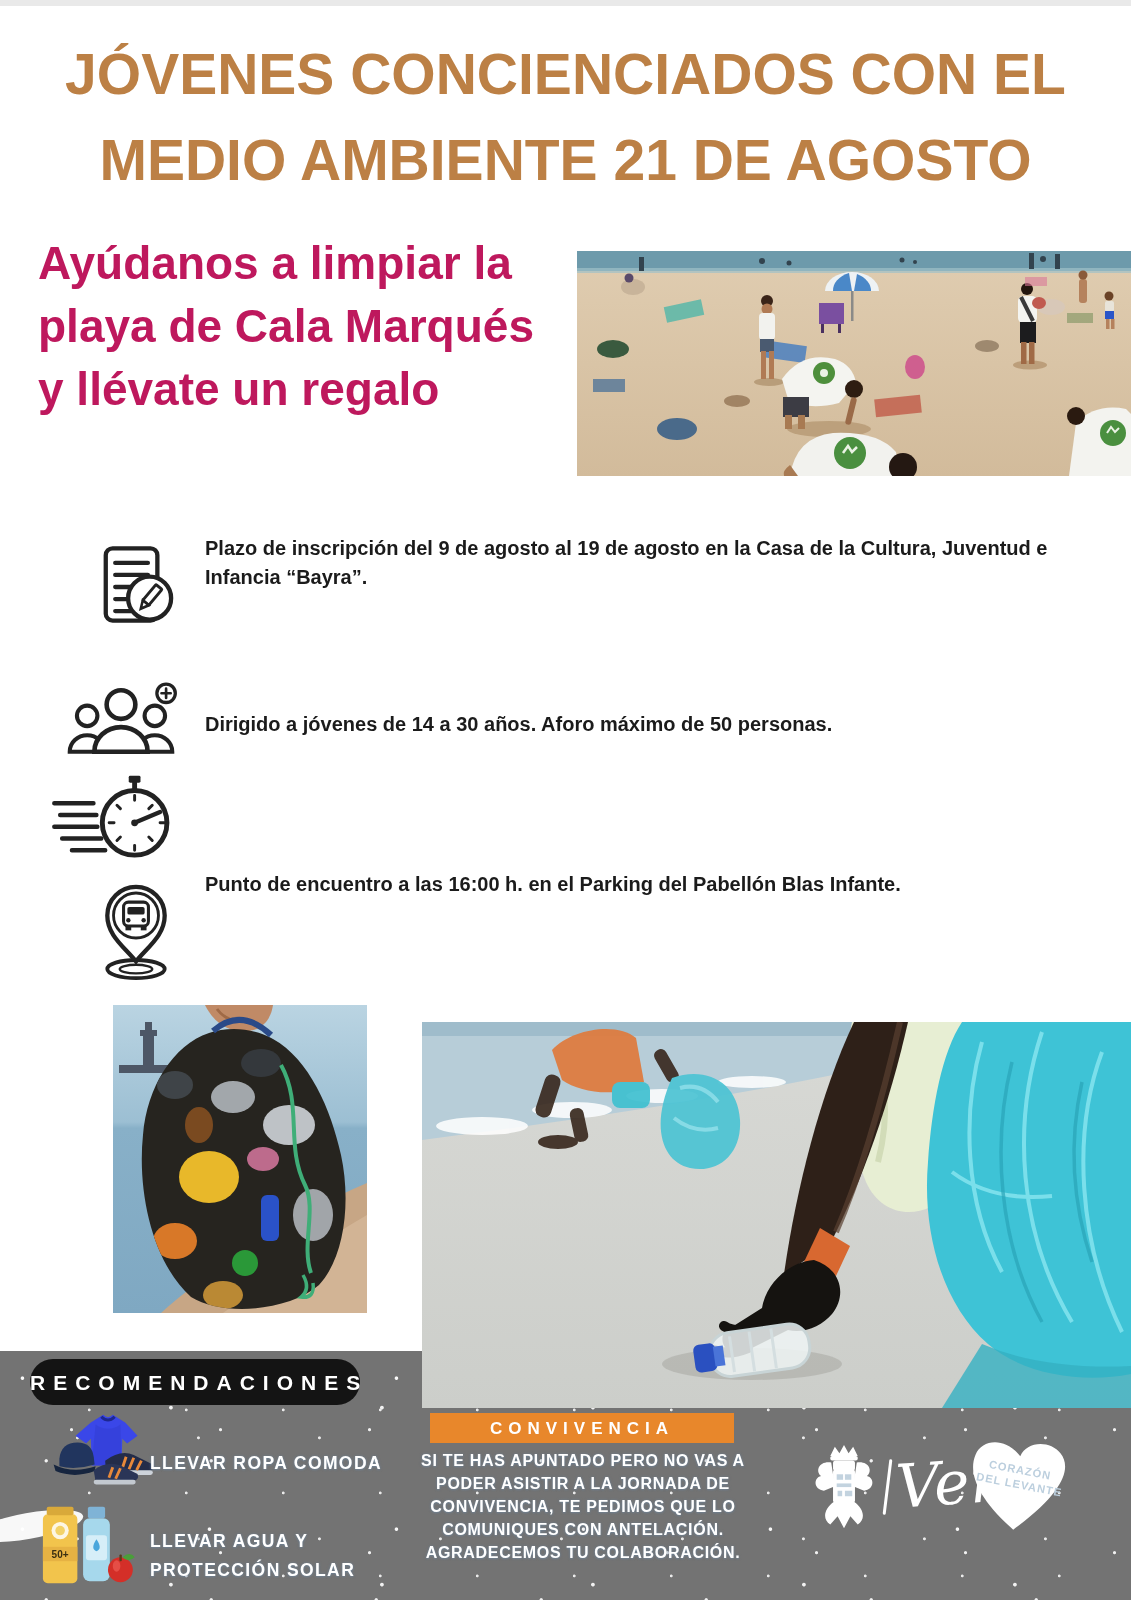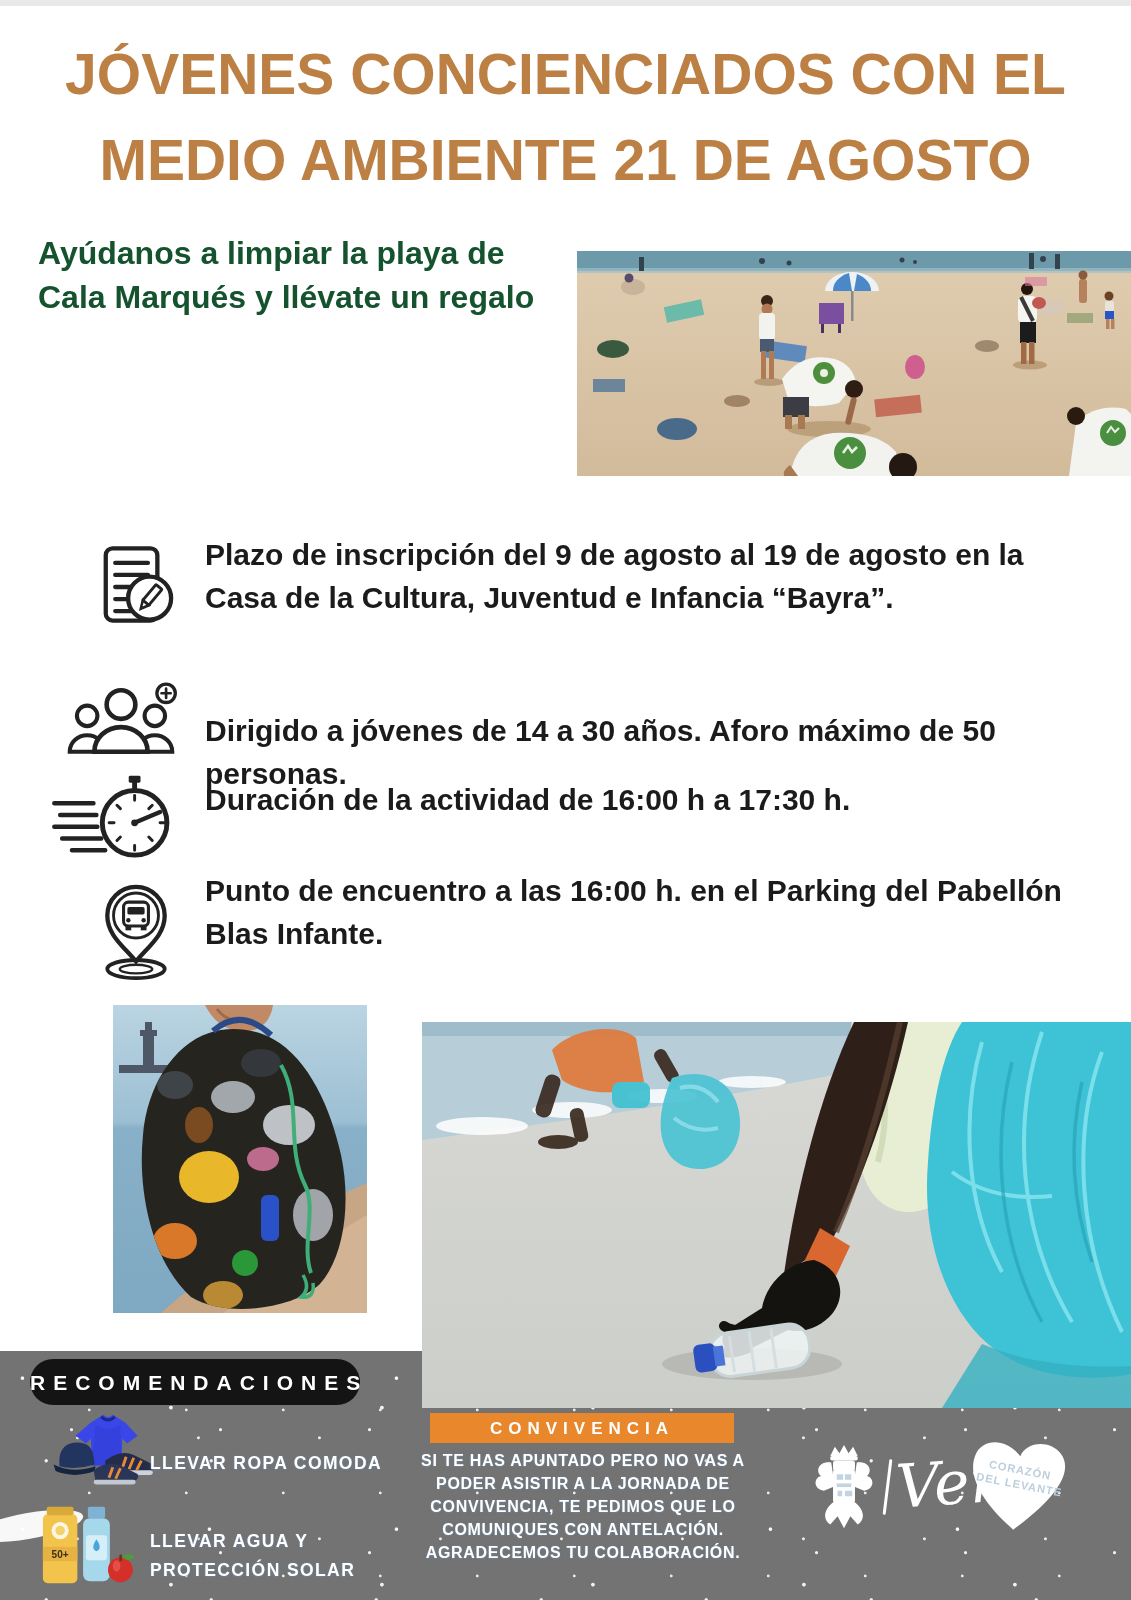"Ayúdanos a limpiar la playa" .intro { color: #14532d -> #be185d; font-size: 32px -> 46px }
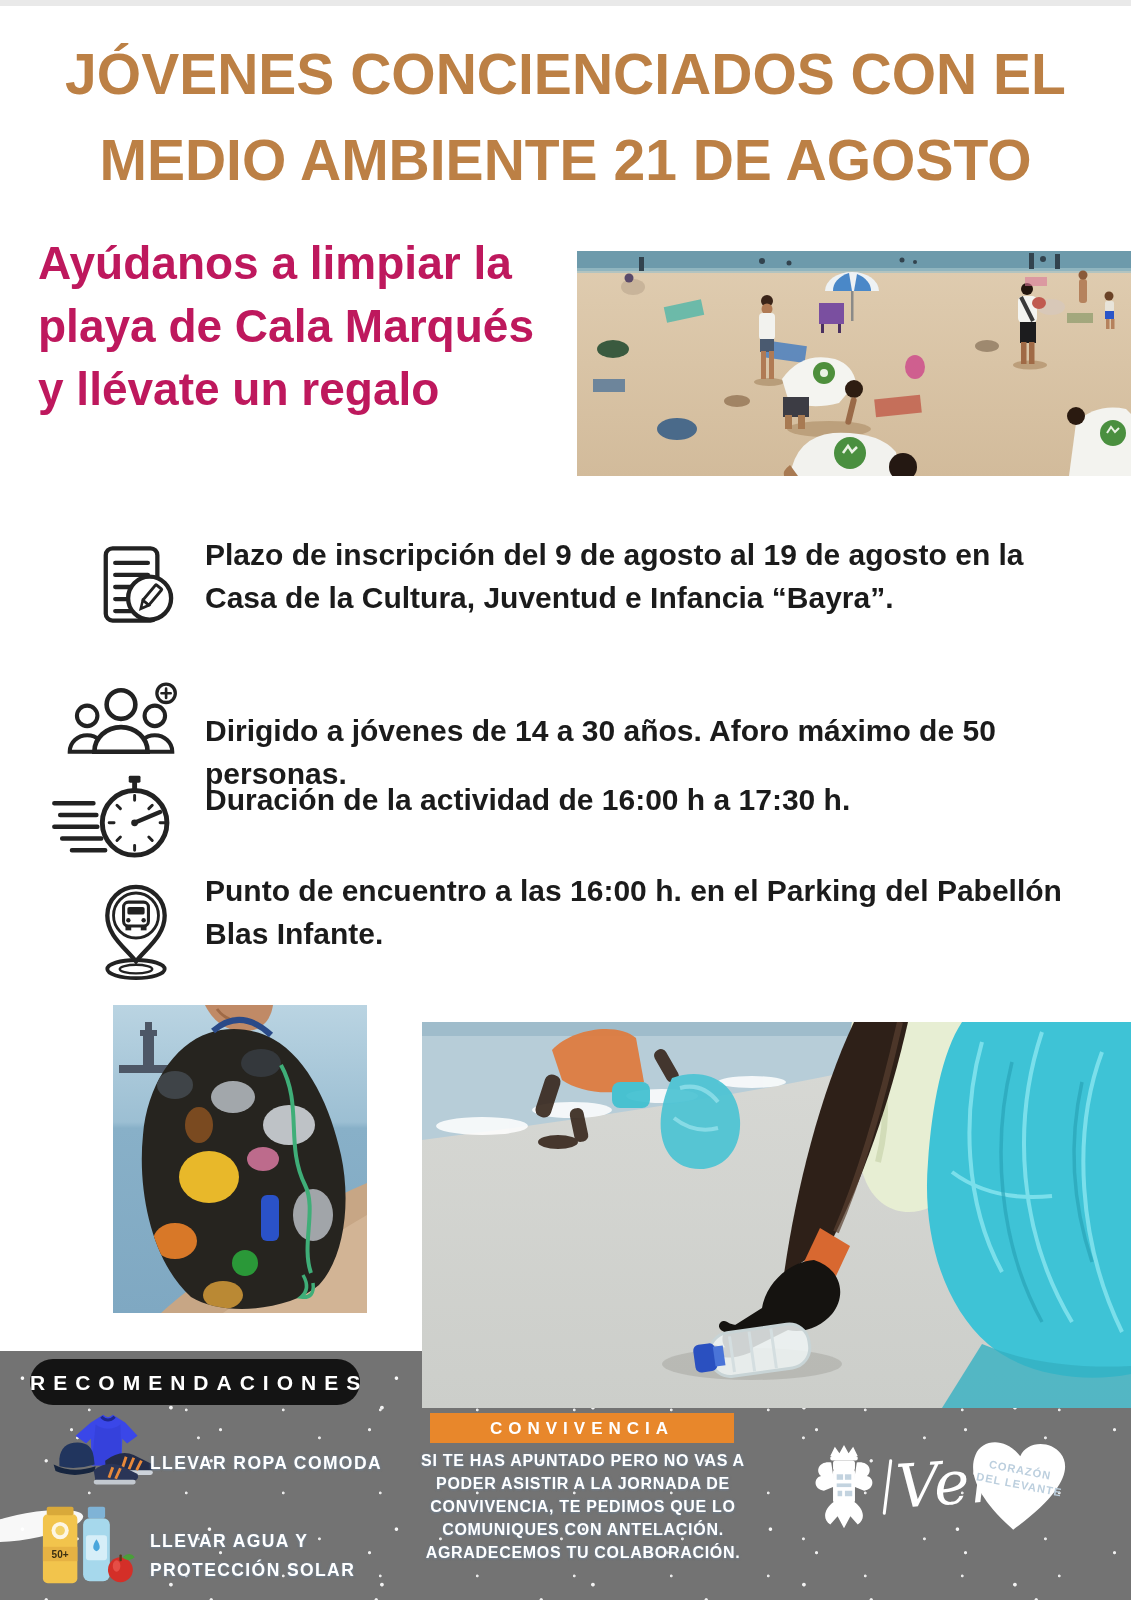"Plazo de inscripción del 9" .bullet-text { font-size: 30px -> 20px }
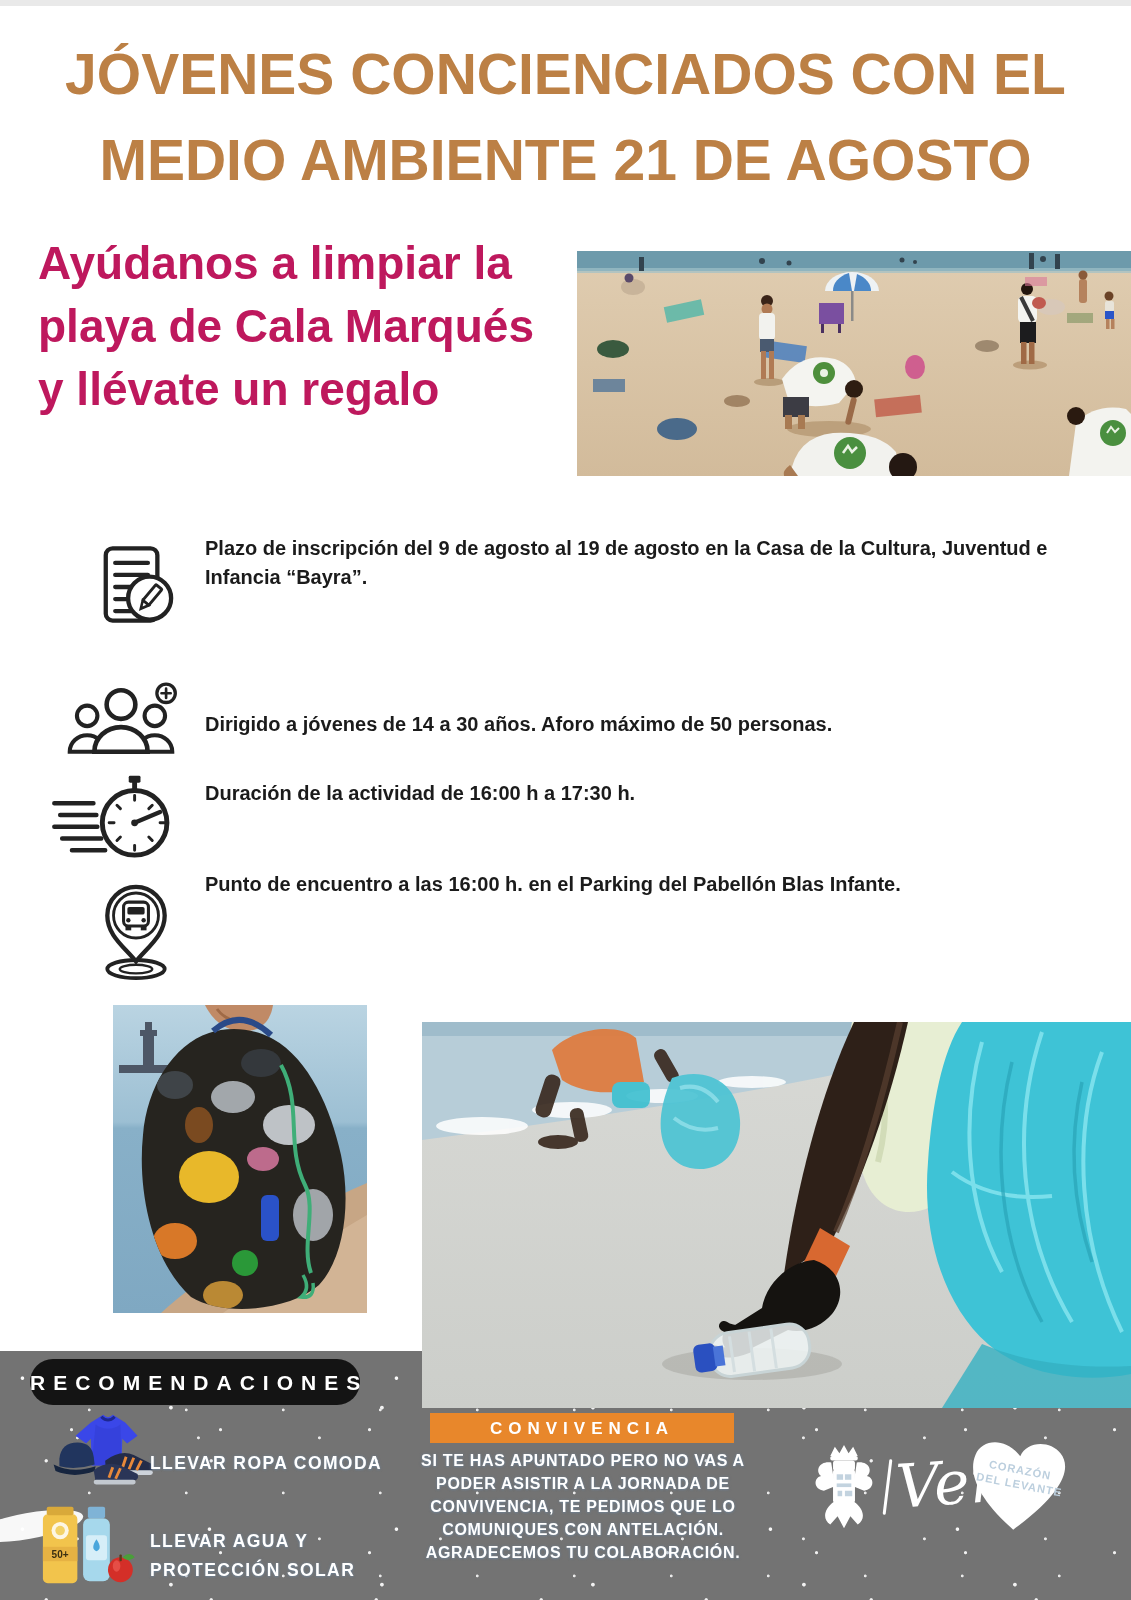"Duración de la actividad de" div.abs { html: <div>Duración de la actividad de 16:00 h a 17:30 h.</div> -> none }
